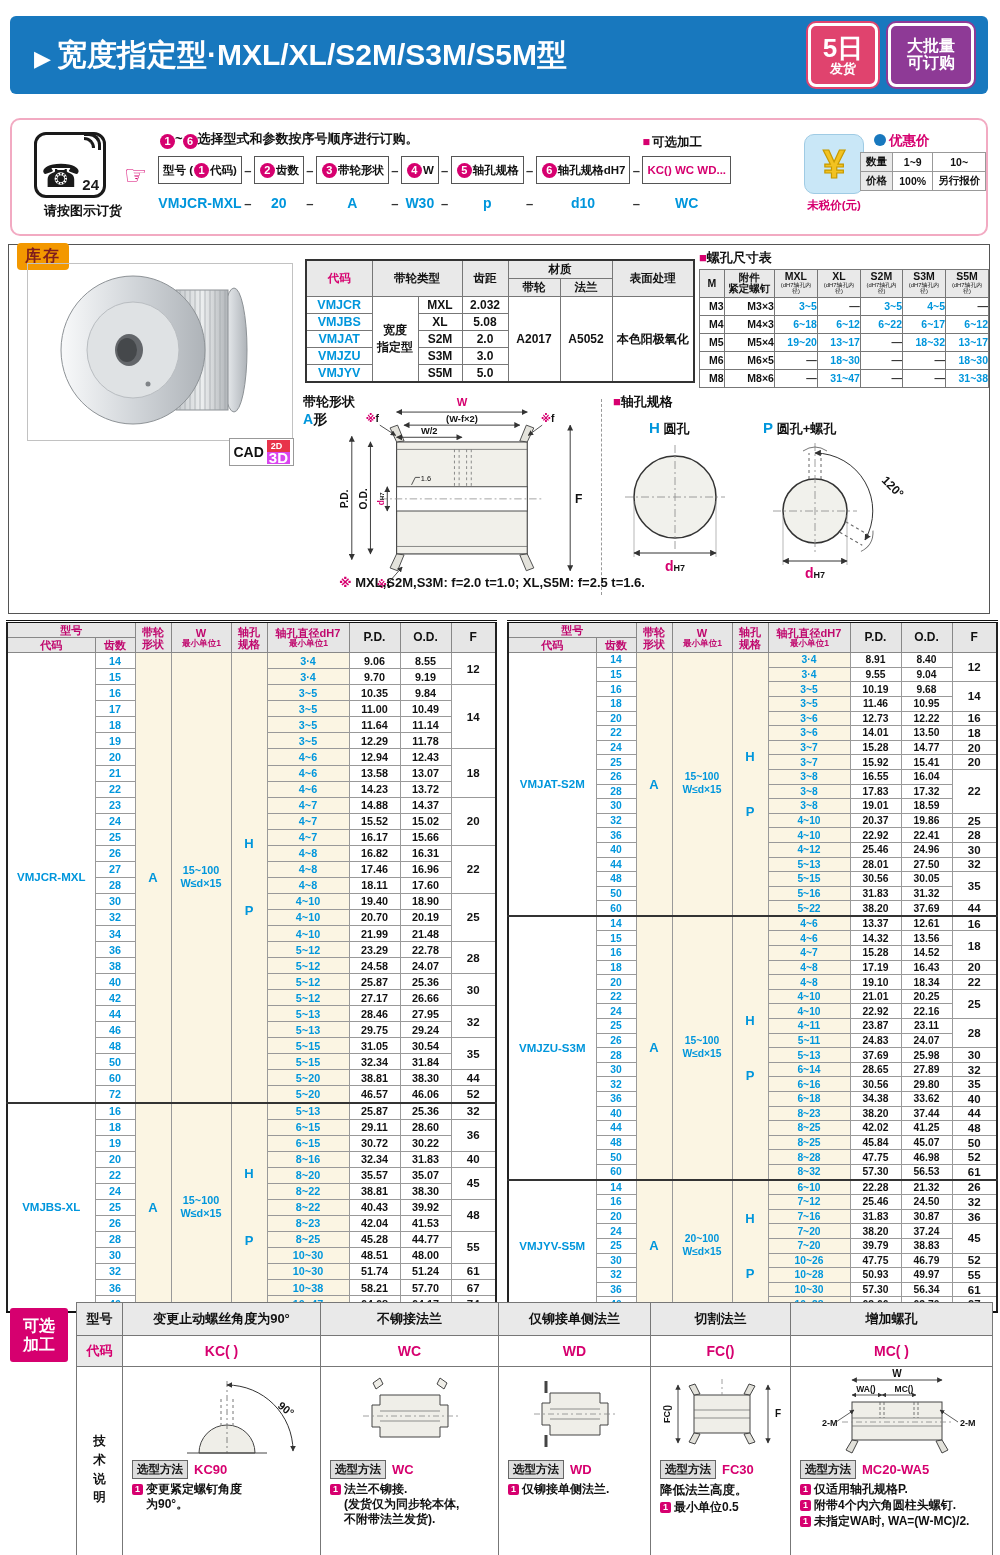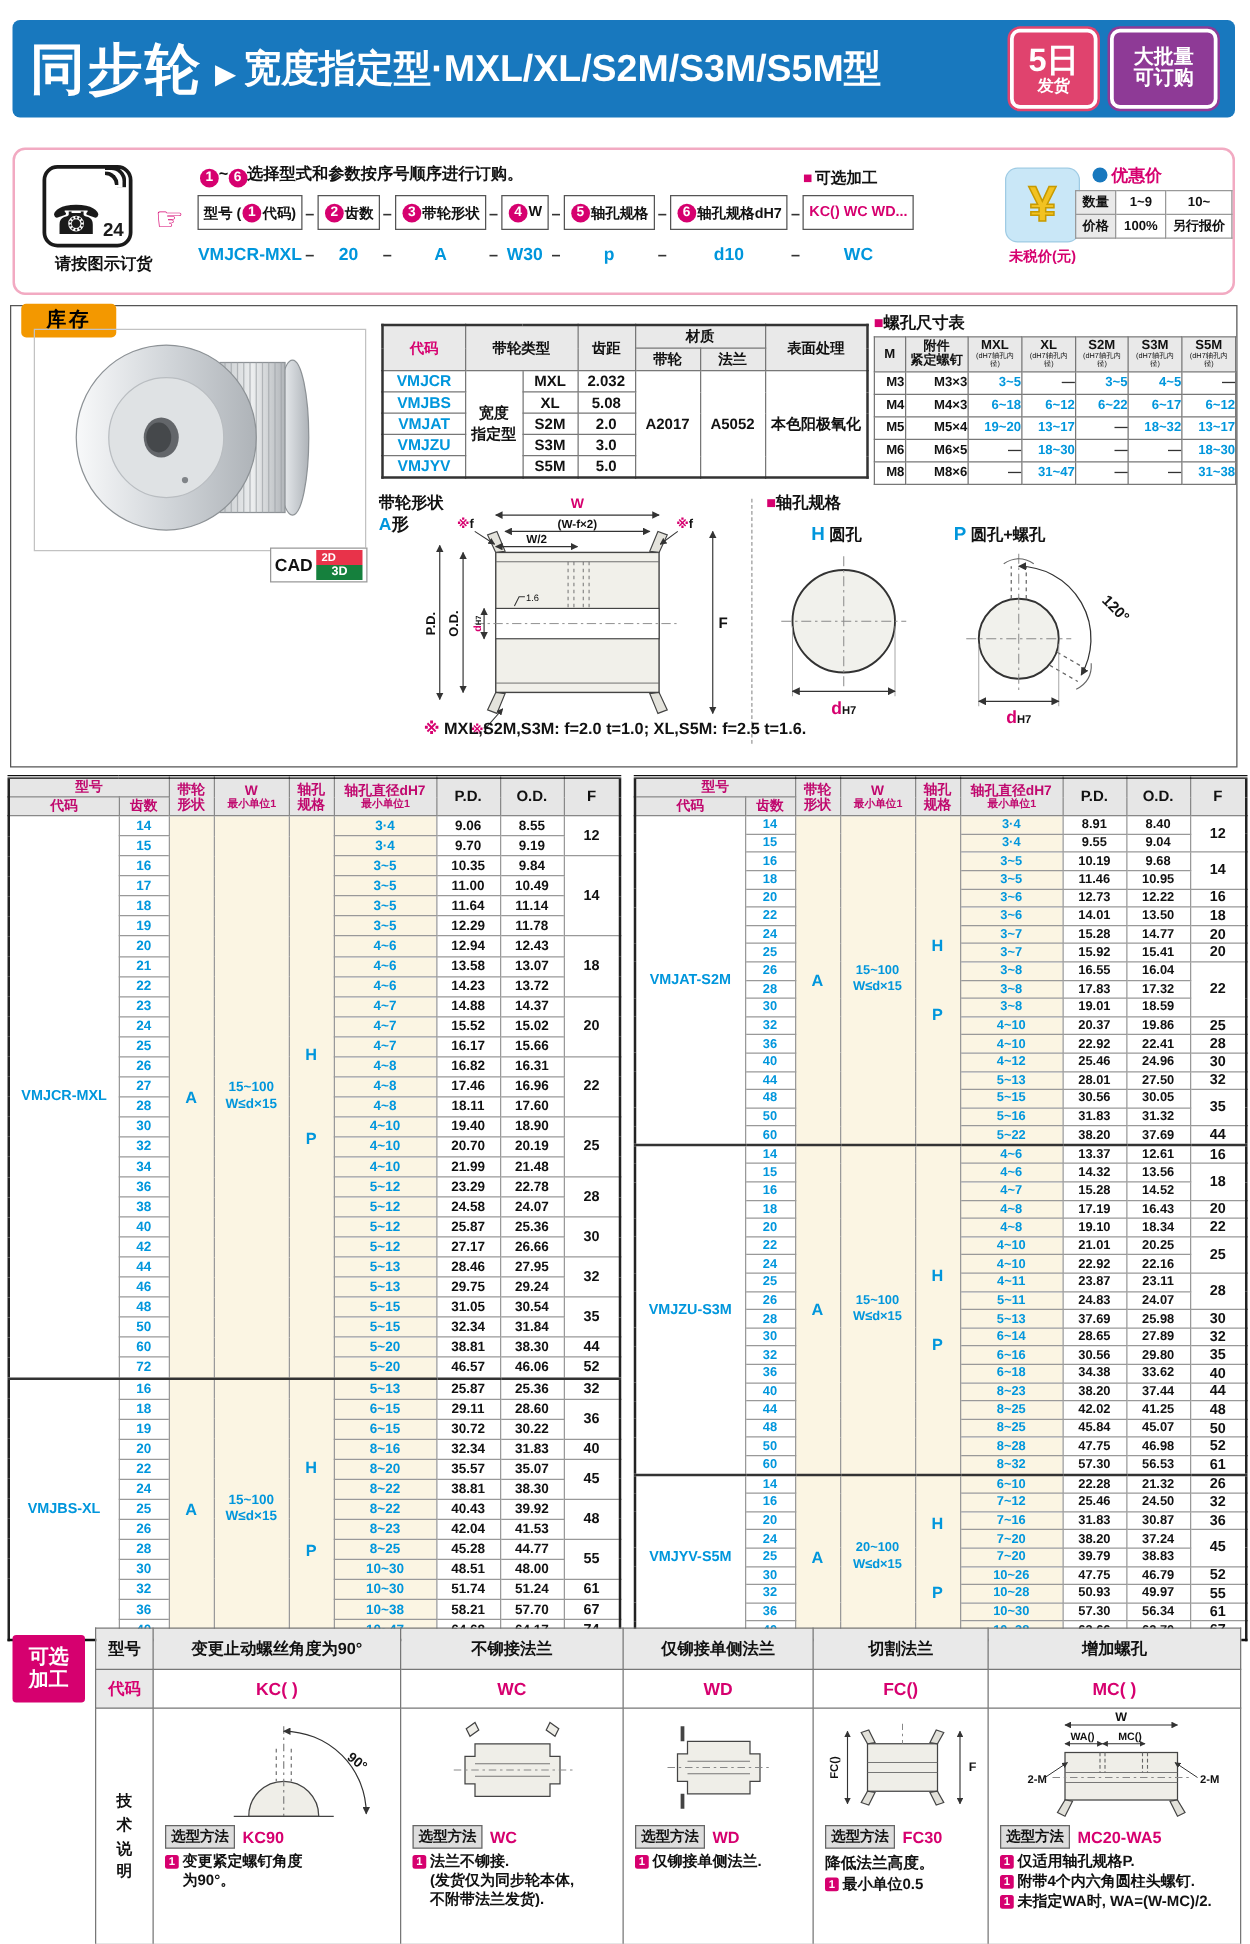"同步轮" span.ph-title { html: <span>同步轮</span> -> none }
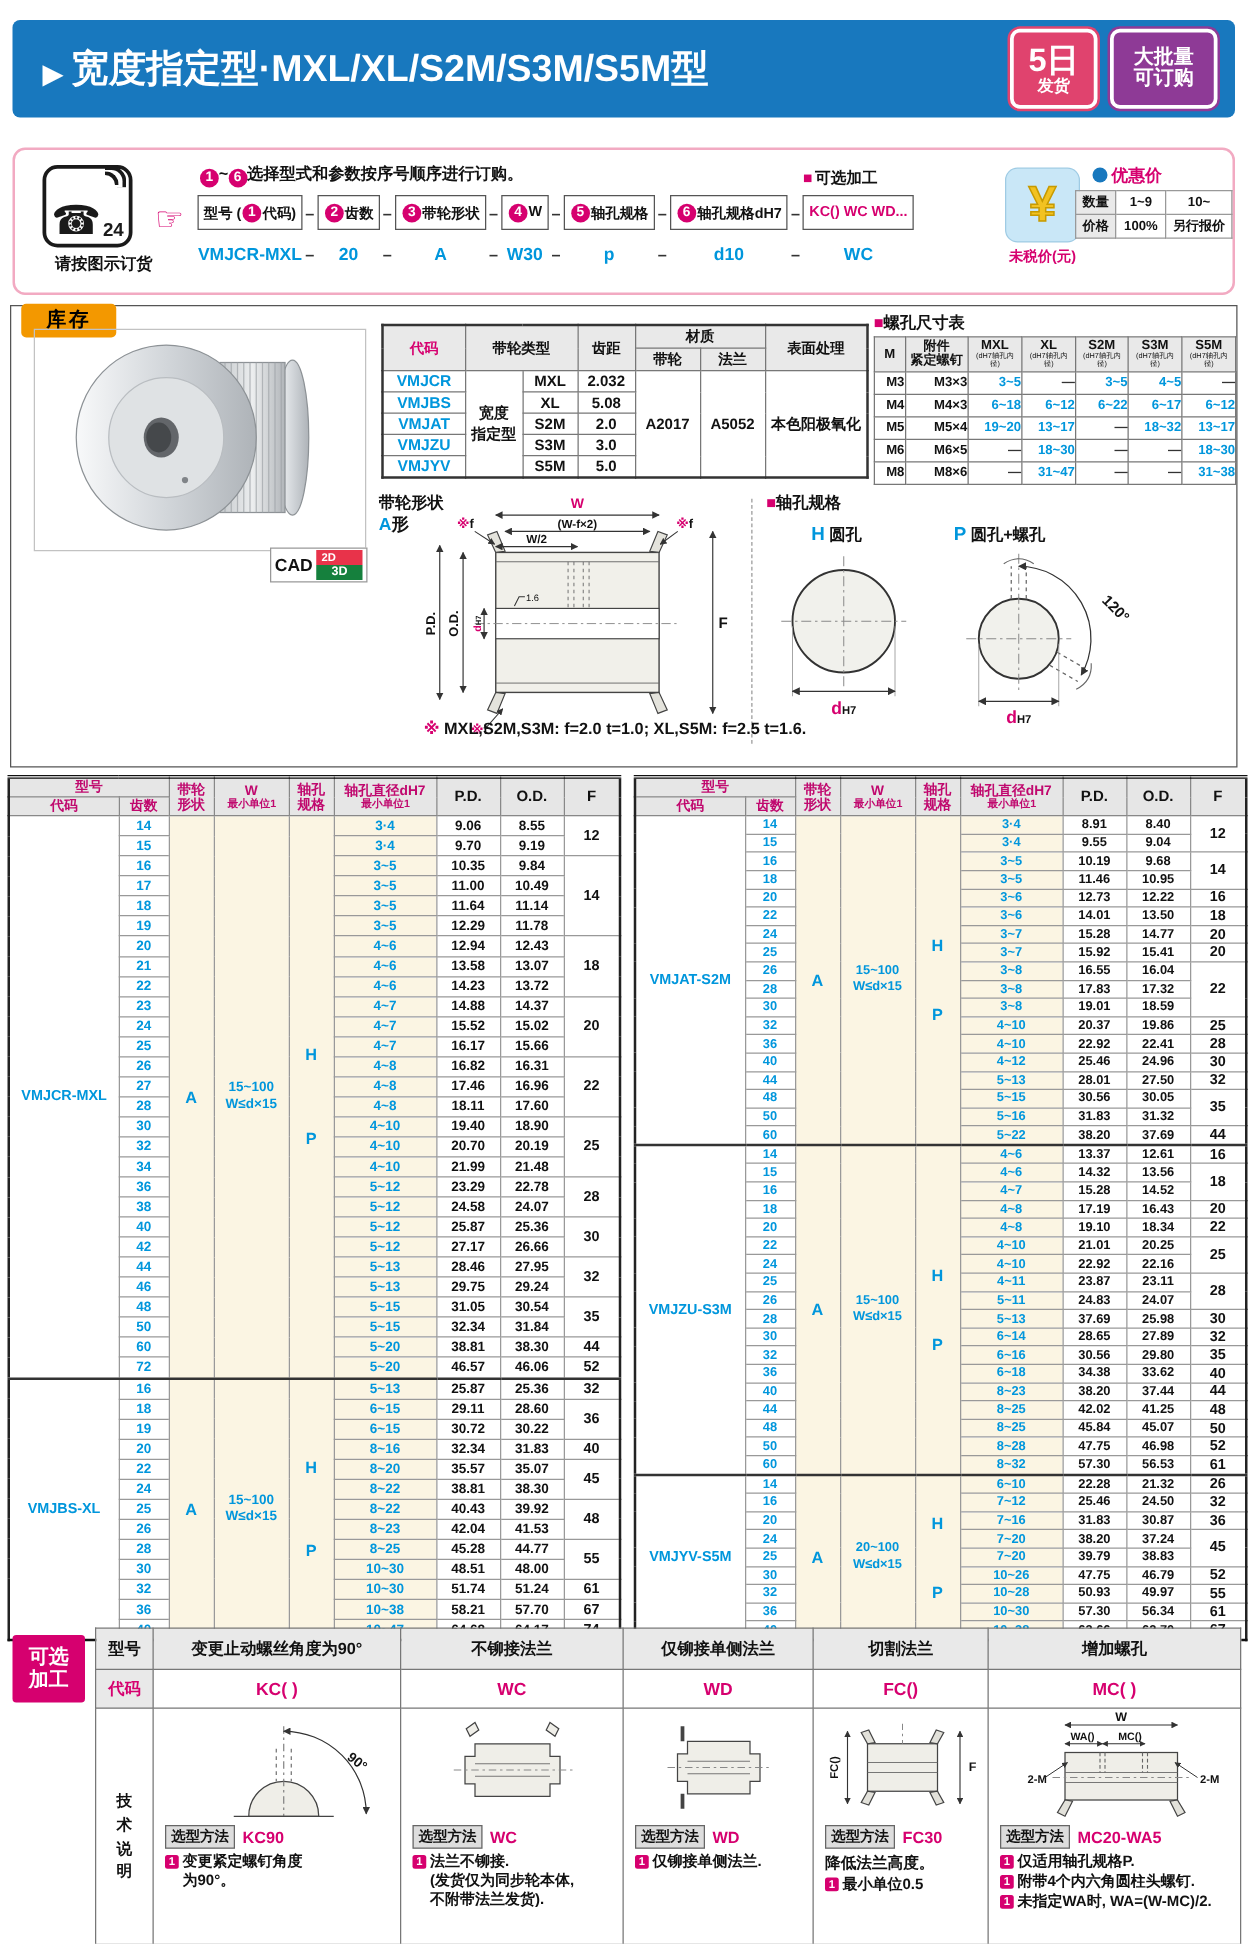"库存" .stock-badge { color: #000000 -> #7f1d1d; padding: 3px 20px -> 3px 8px }
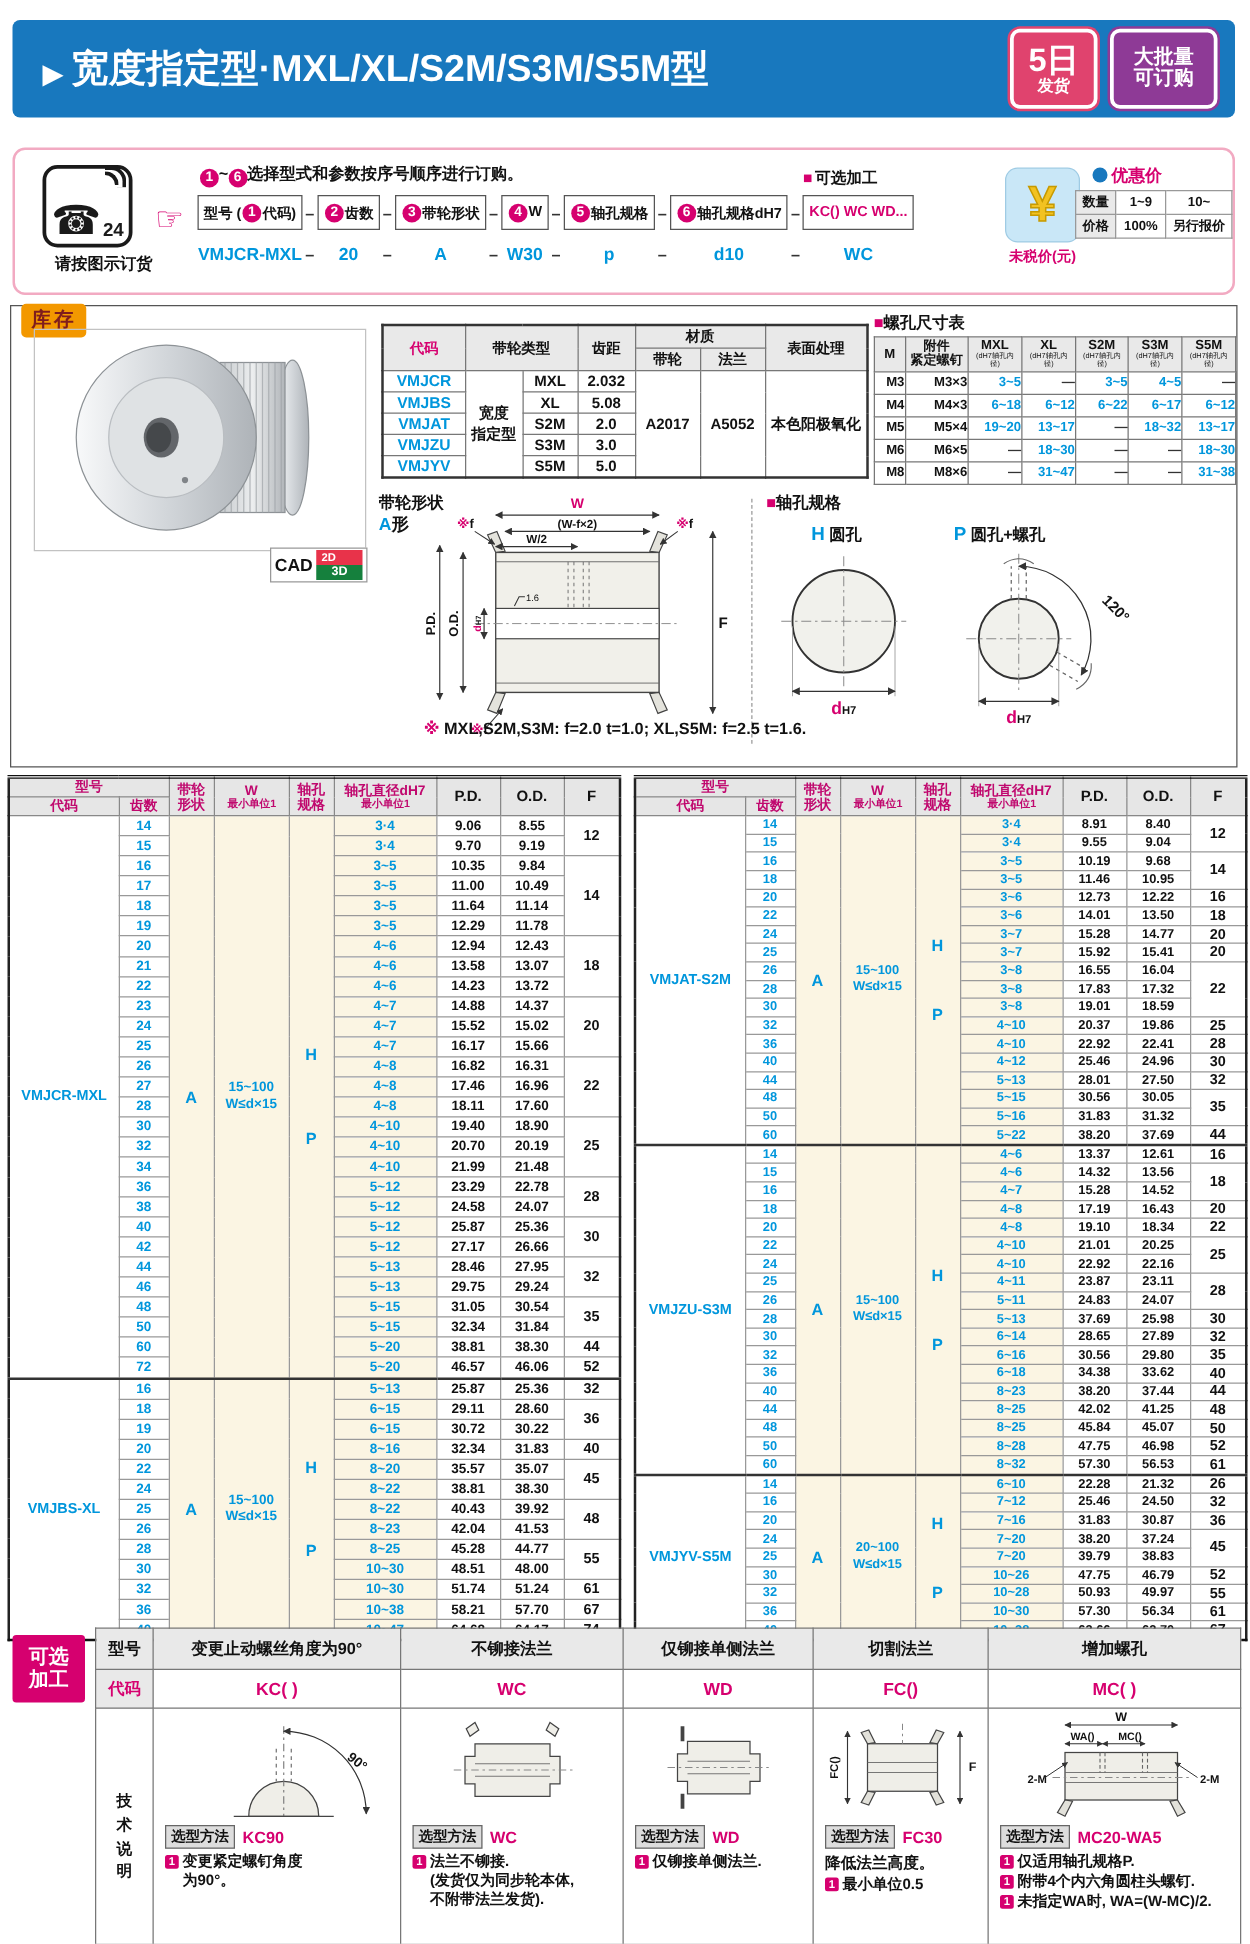"3D" .cad-badge .d3 { background: #15803d -> #d946ef; font-size: 10px -> 15px; padding: 0 12px -> 0 2px }
